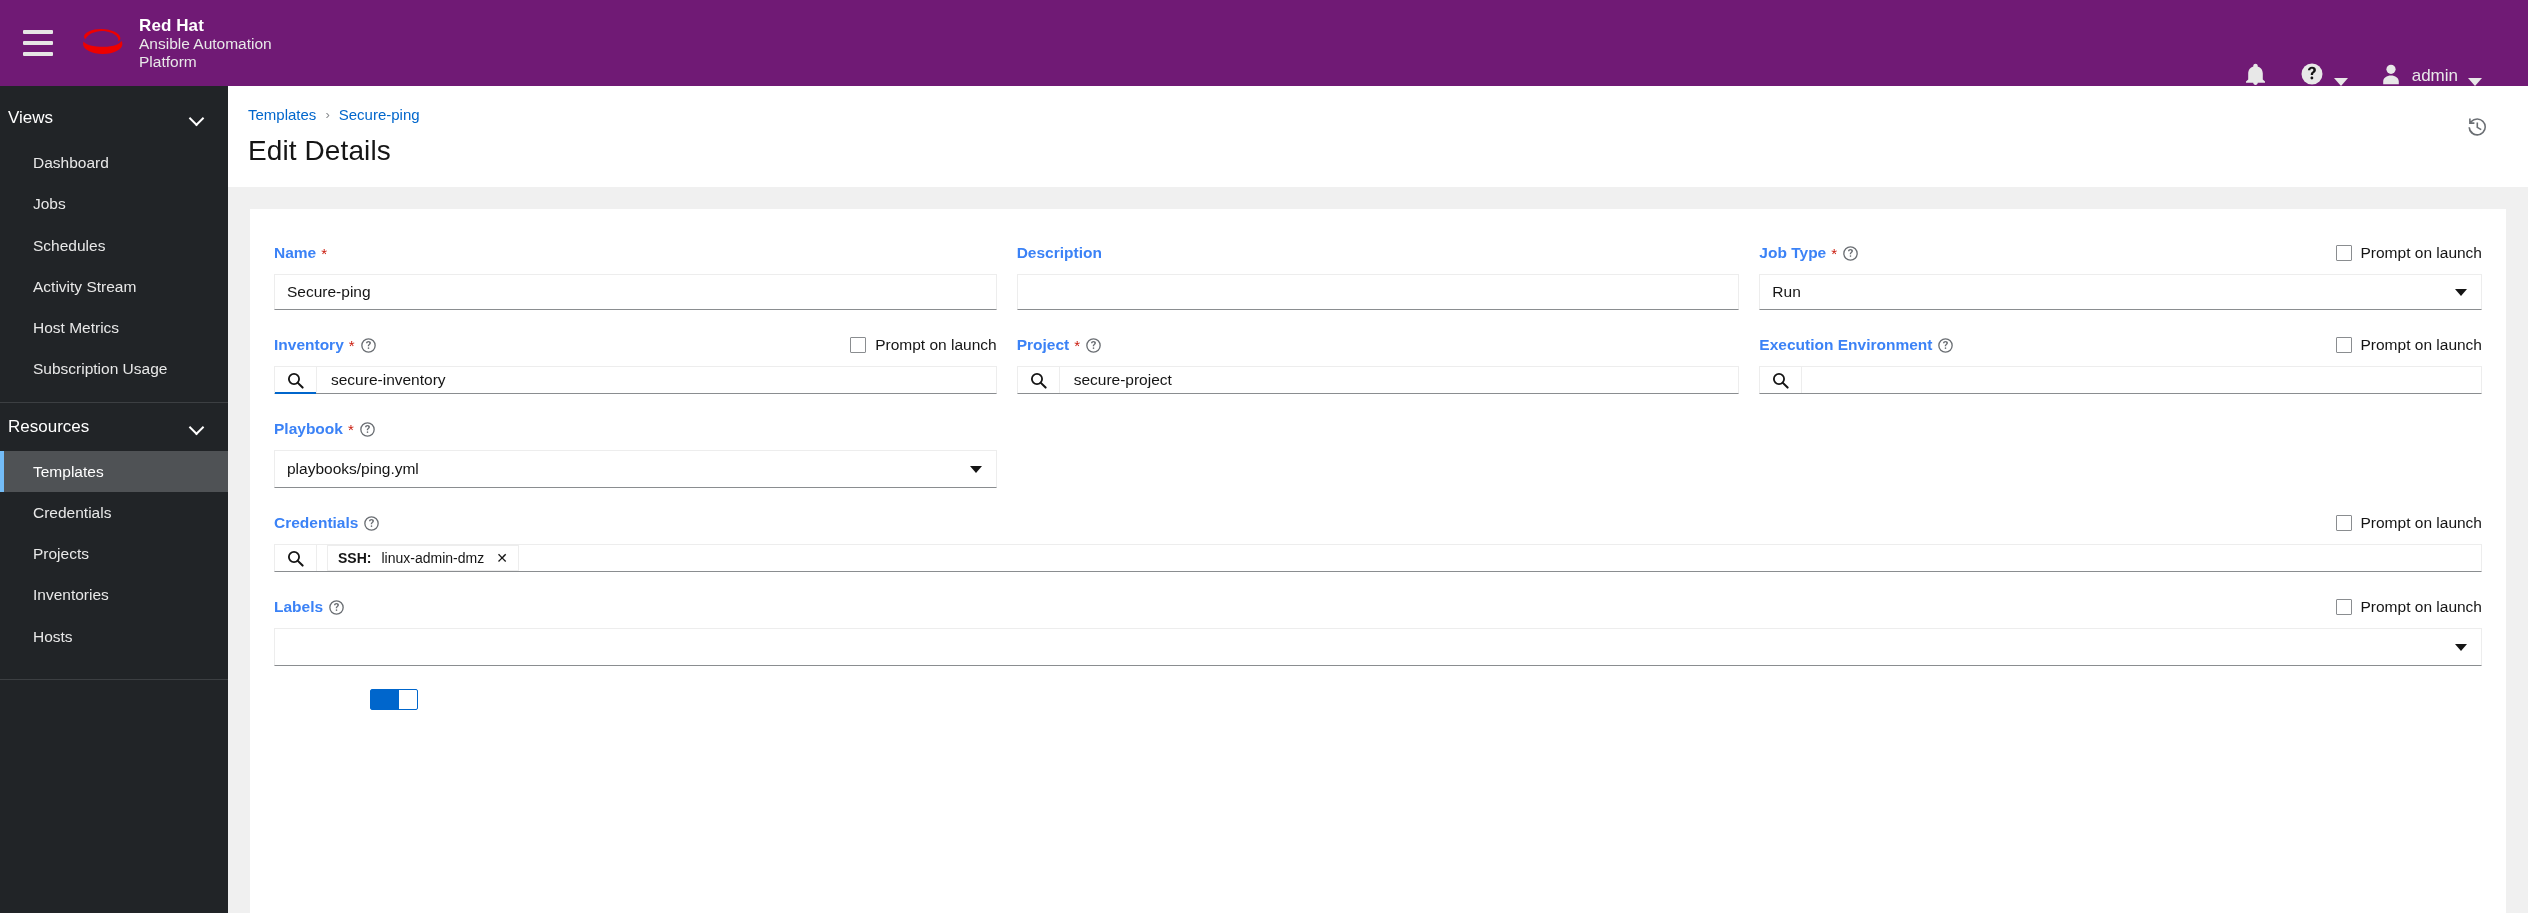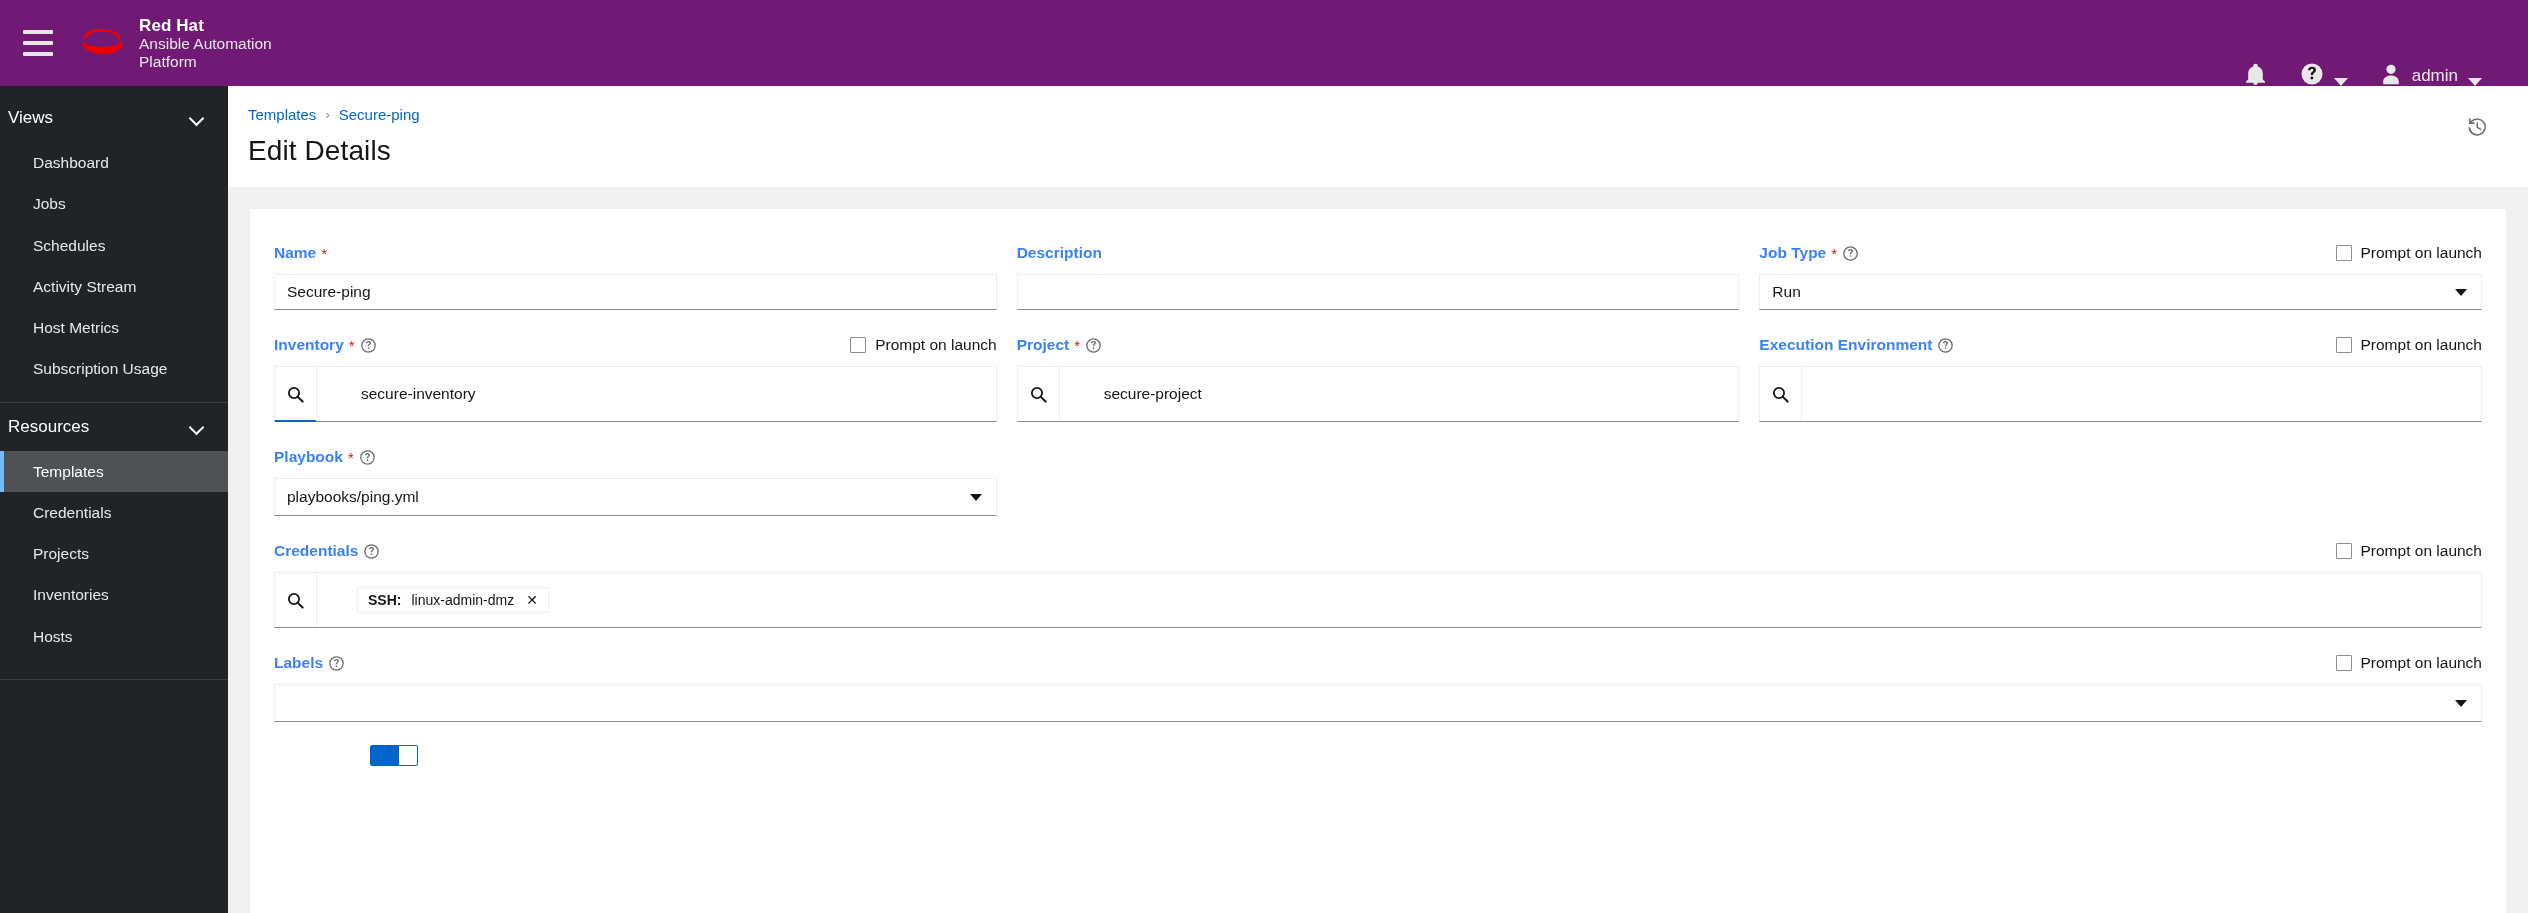"secure-inventory" .srch { gap: 30px -> none; height: 56px -> 28px }
